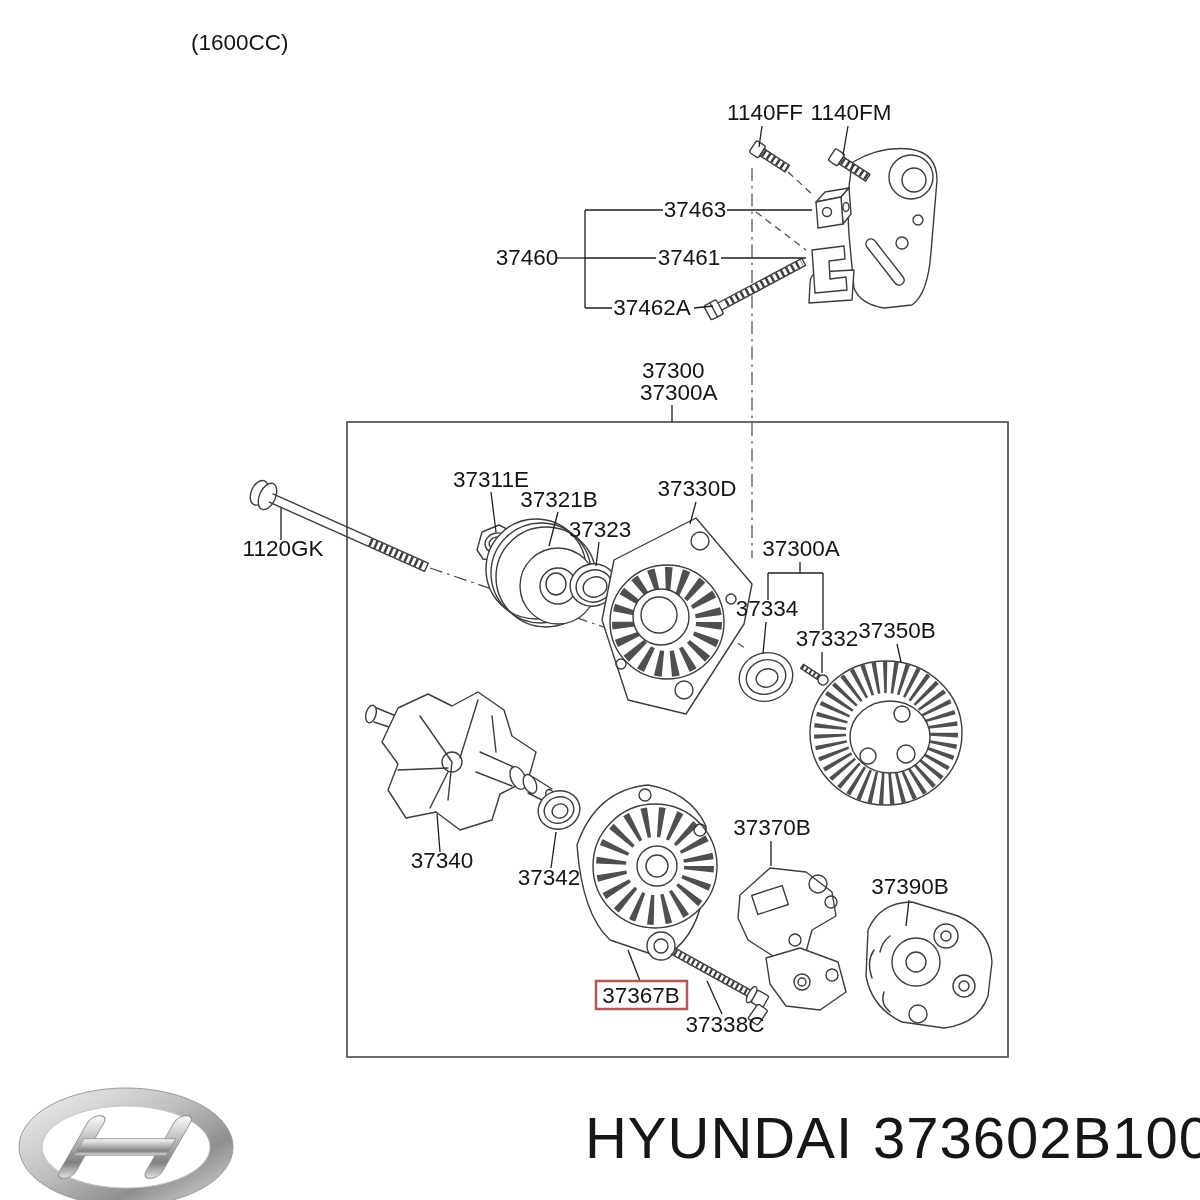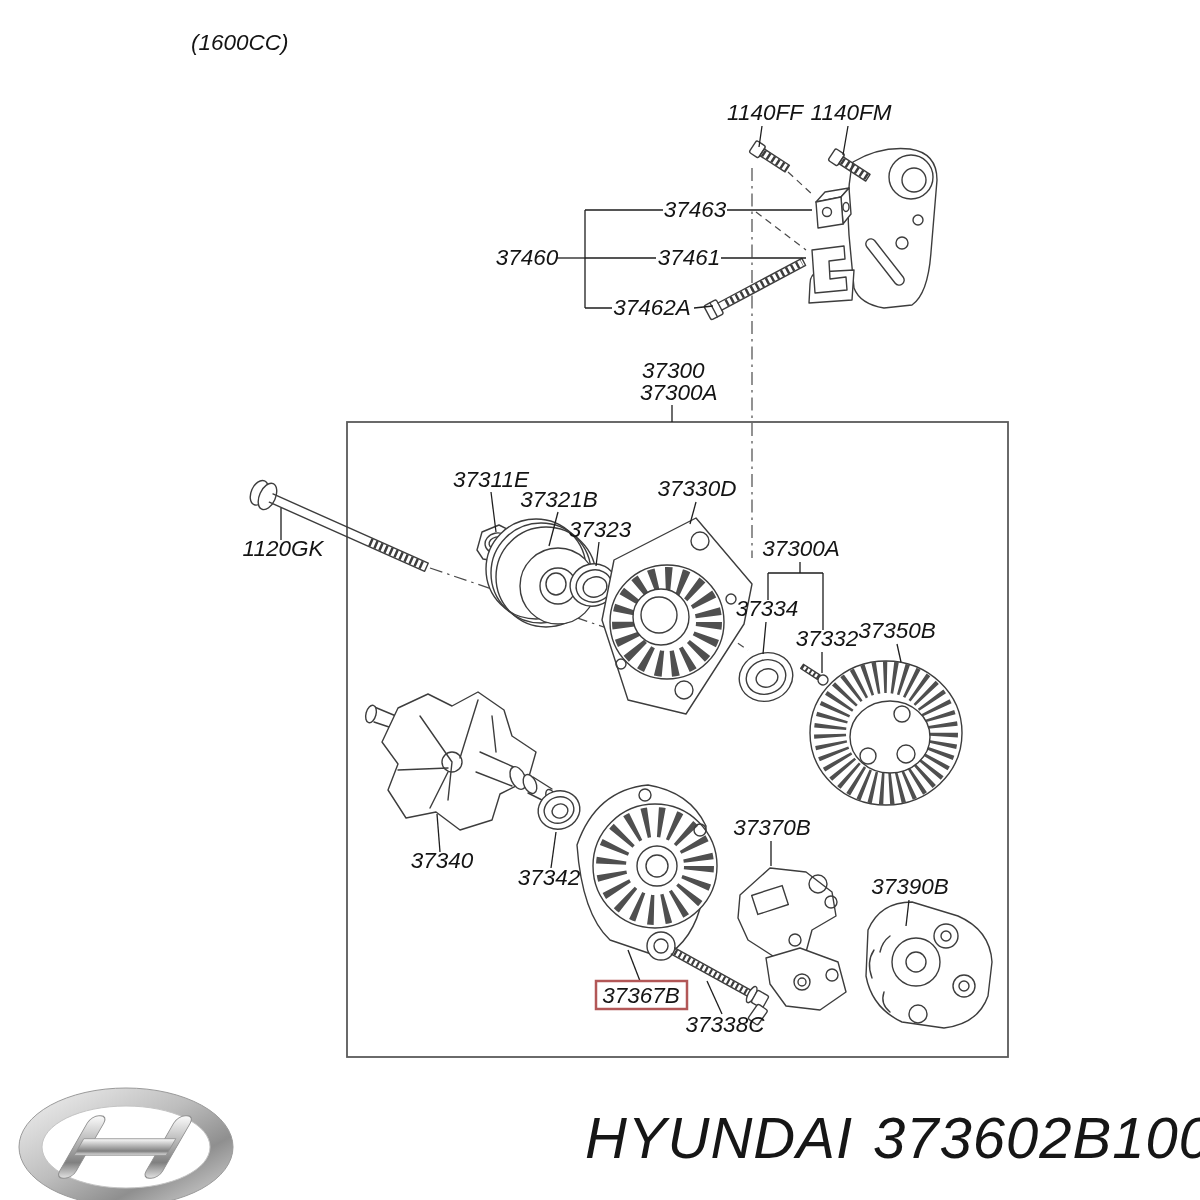"(1600CC)" #stage { font-style: italic -> none }
